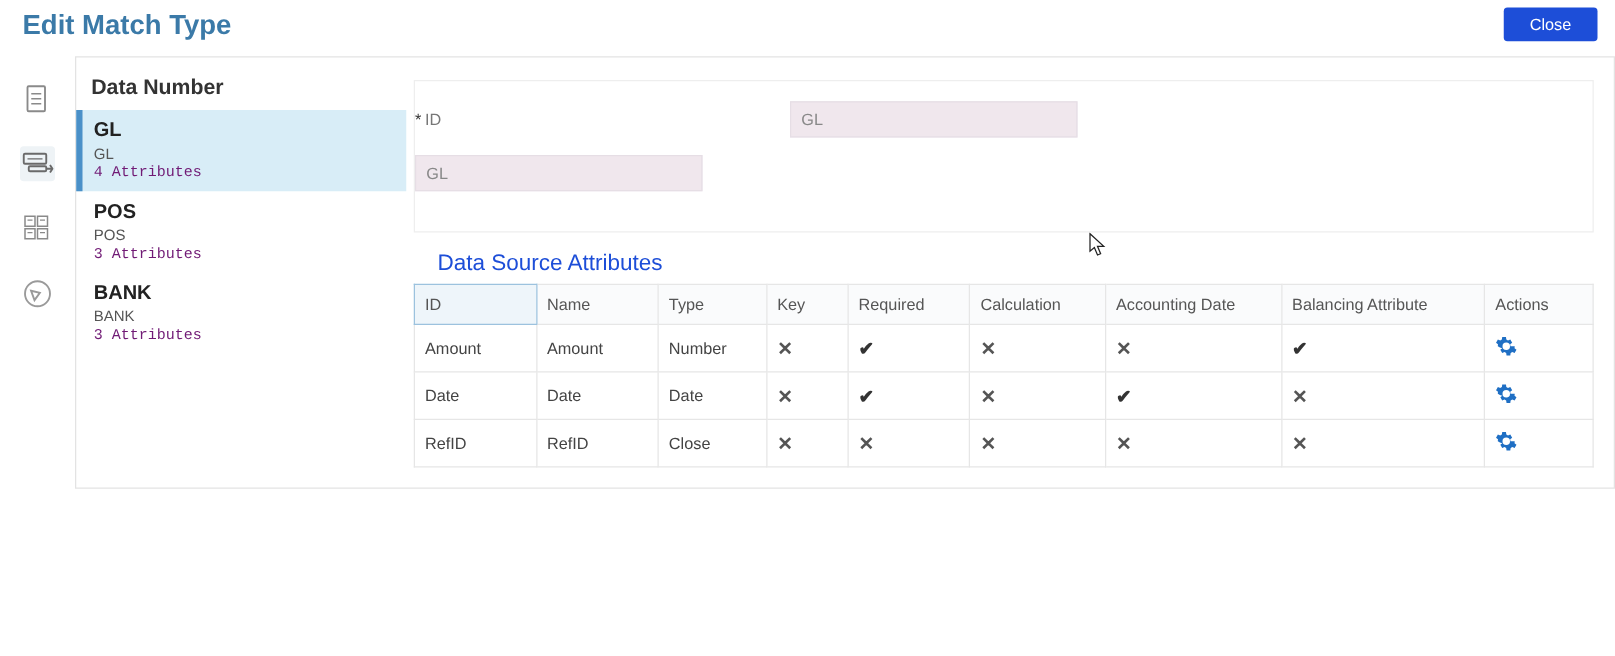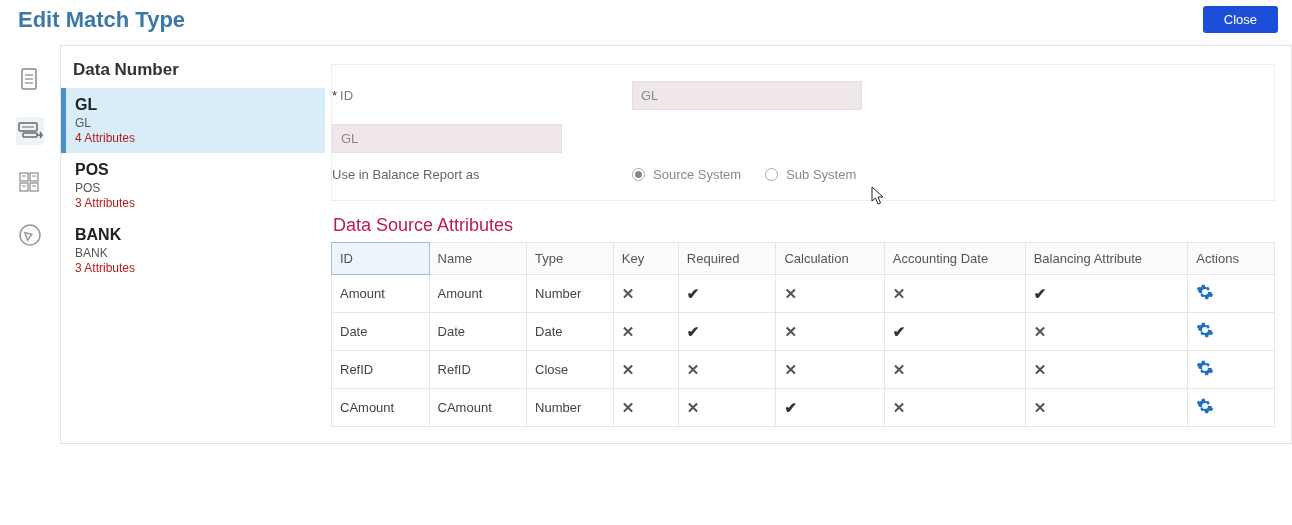"4 Attributes" .ds-count { color: #b91c1c -> #701a75; font-family: none -> Liberation Mono, monospace }
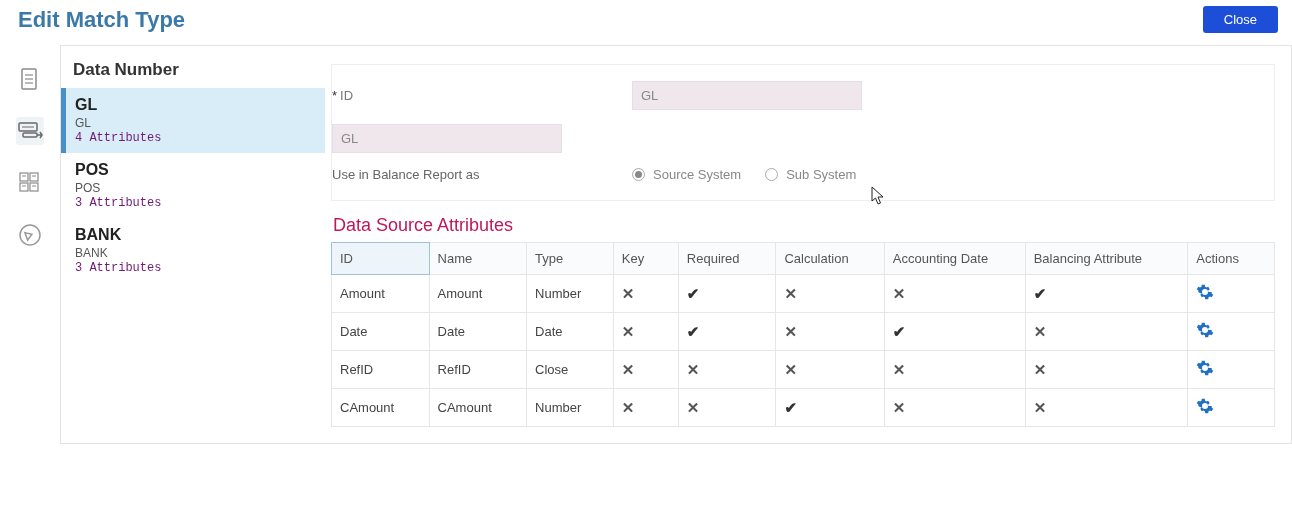"Use in Balance Report as" div.form-row { html: <div> <div><span>Use in Balance Report as</span></div> <div> <div> <span></span> <span>Source System</span> </div> <div> <span></span> <span>Sub System</span> </div> </div> </div> -> none }
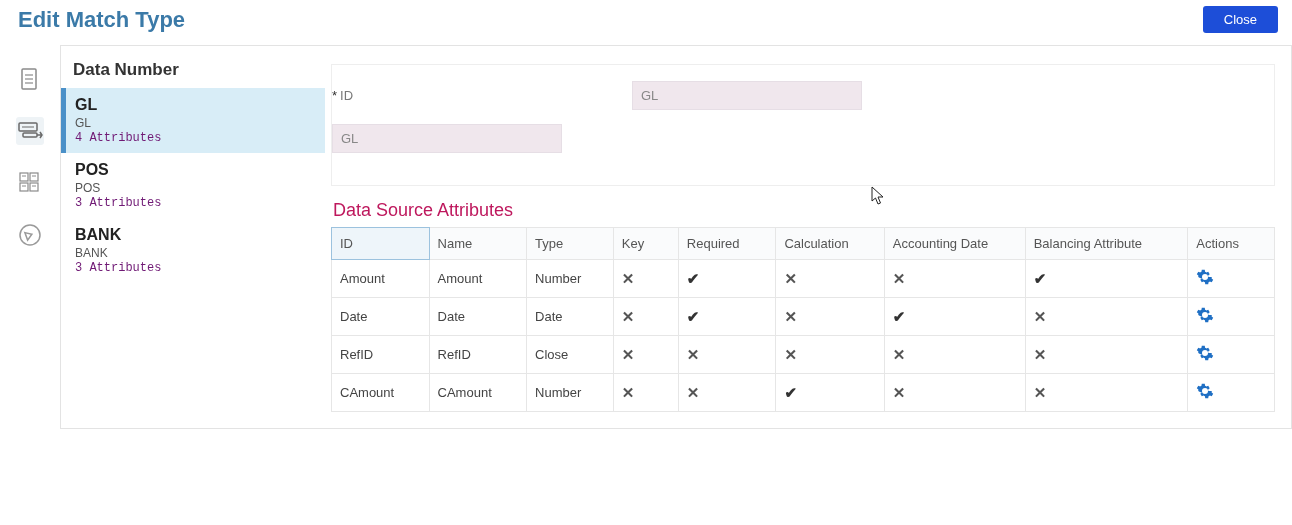"Data Source Attributes" .attr-title { color: #be185d -> #1d4ed8; margin: 0 0 6px 2px -> 0 0 6px 19px }
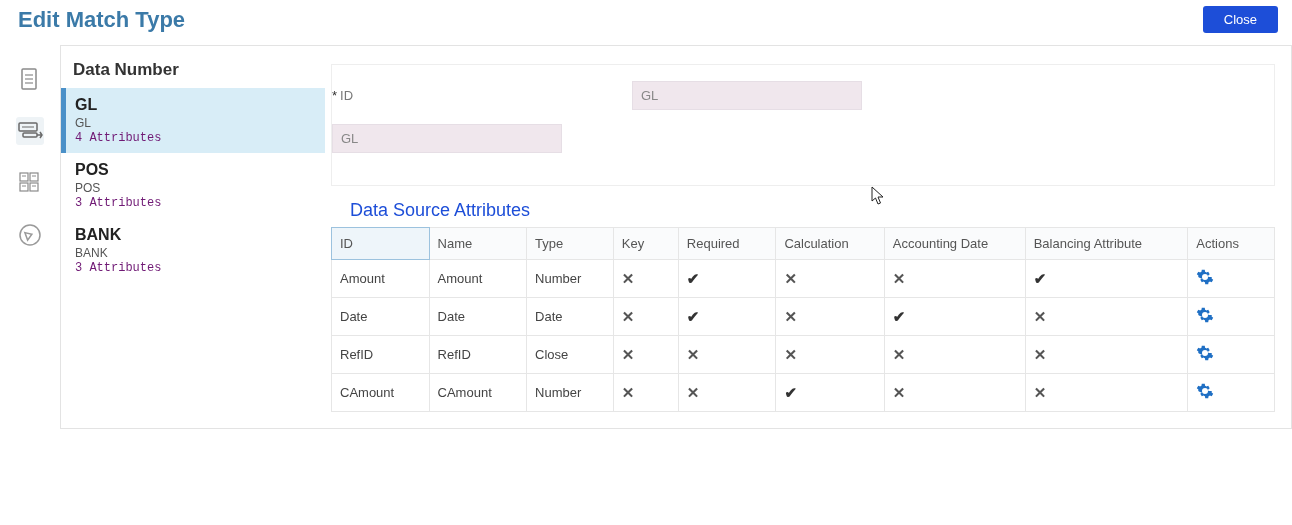"CAmount" tr { html: <tr> <td>CAmount</td> <td>CAmount</td> <td>Number</td> <td><span>✕</span></td> <td><span>✕</span></td> <td><span>✔</span></td> <td><span>✕</span></td> <td><span>✕</span></td> <td><span><svg> <path></path> </svg></span></td> </tr> -> none }
